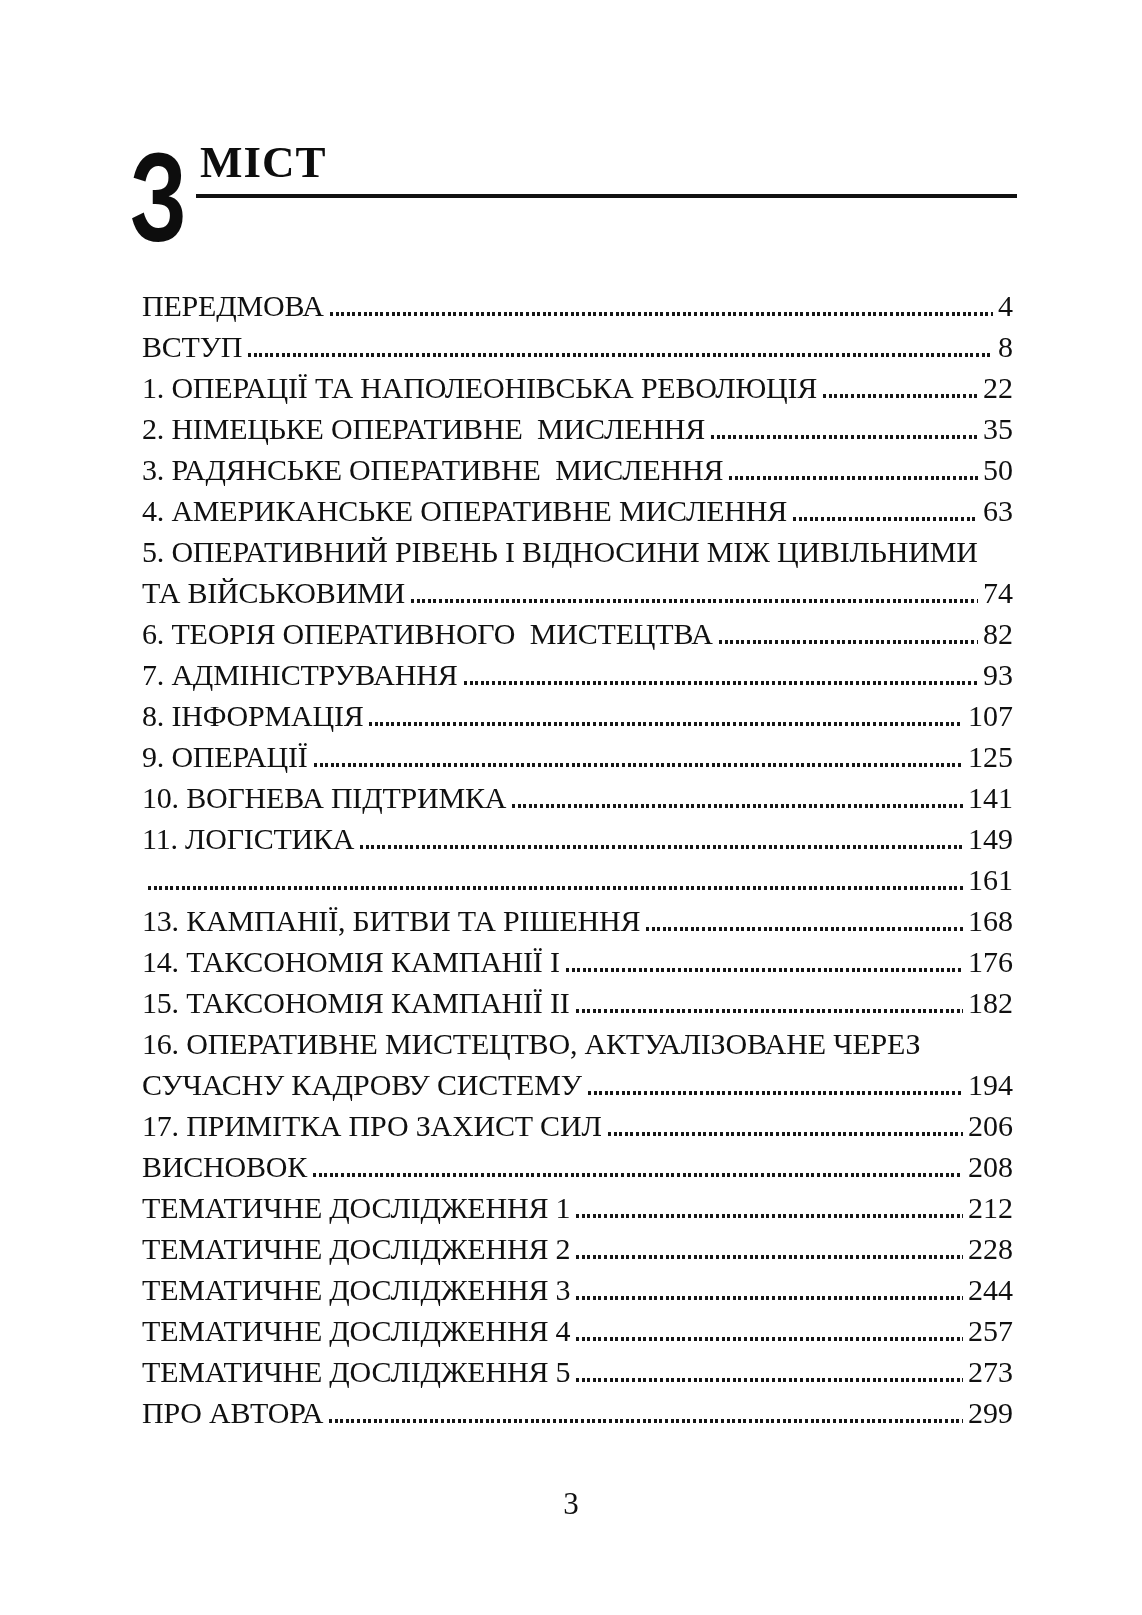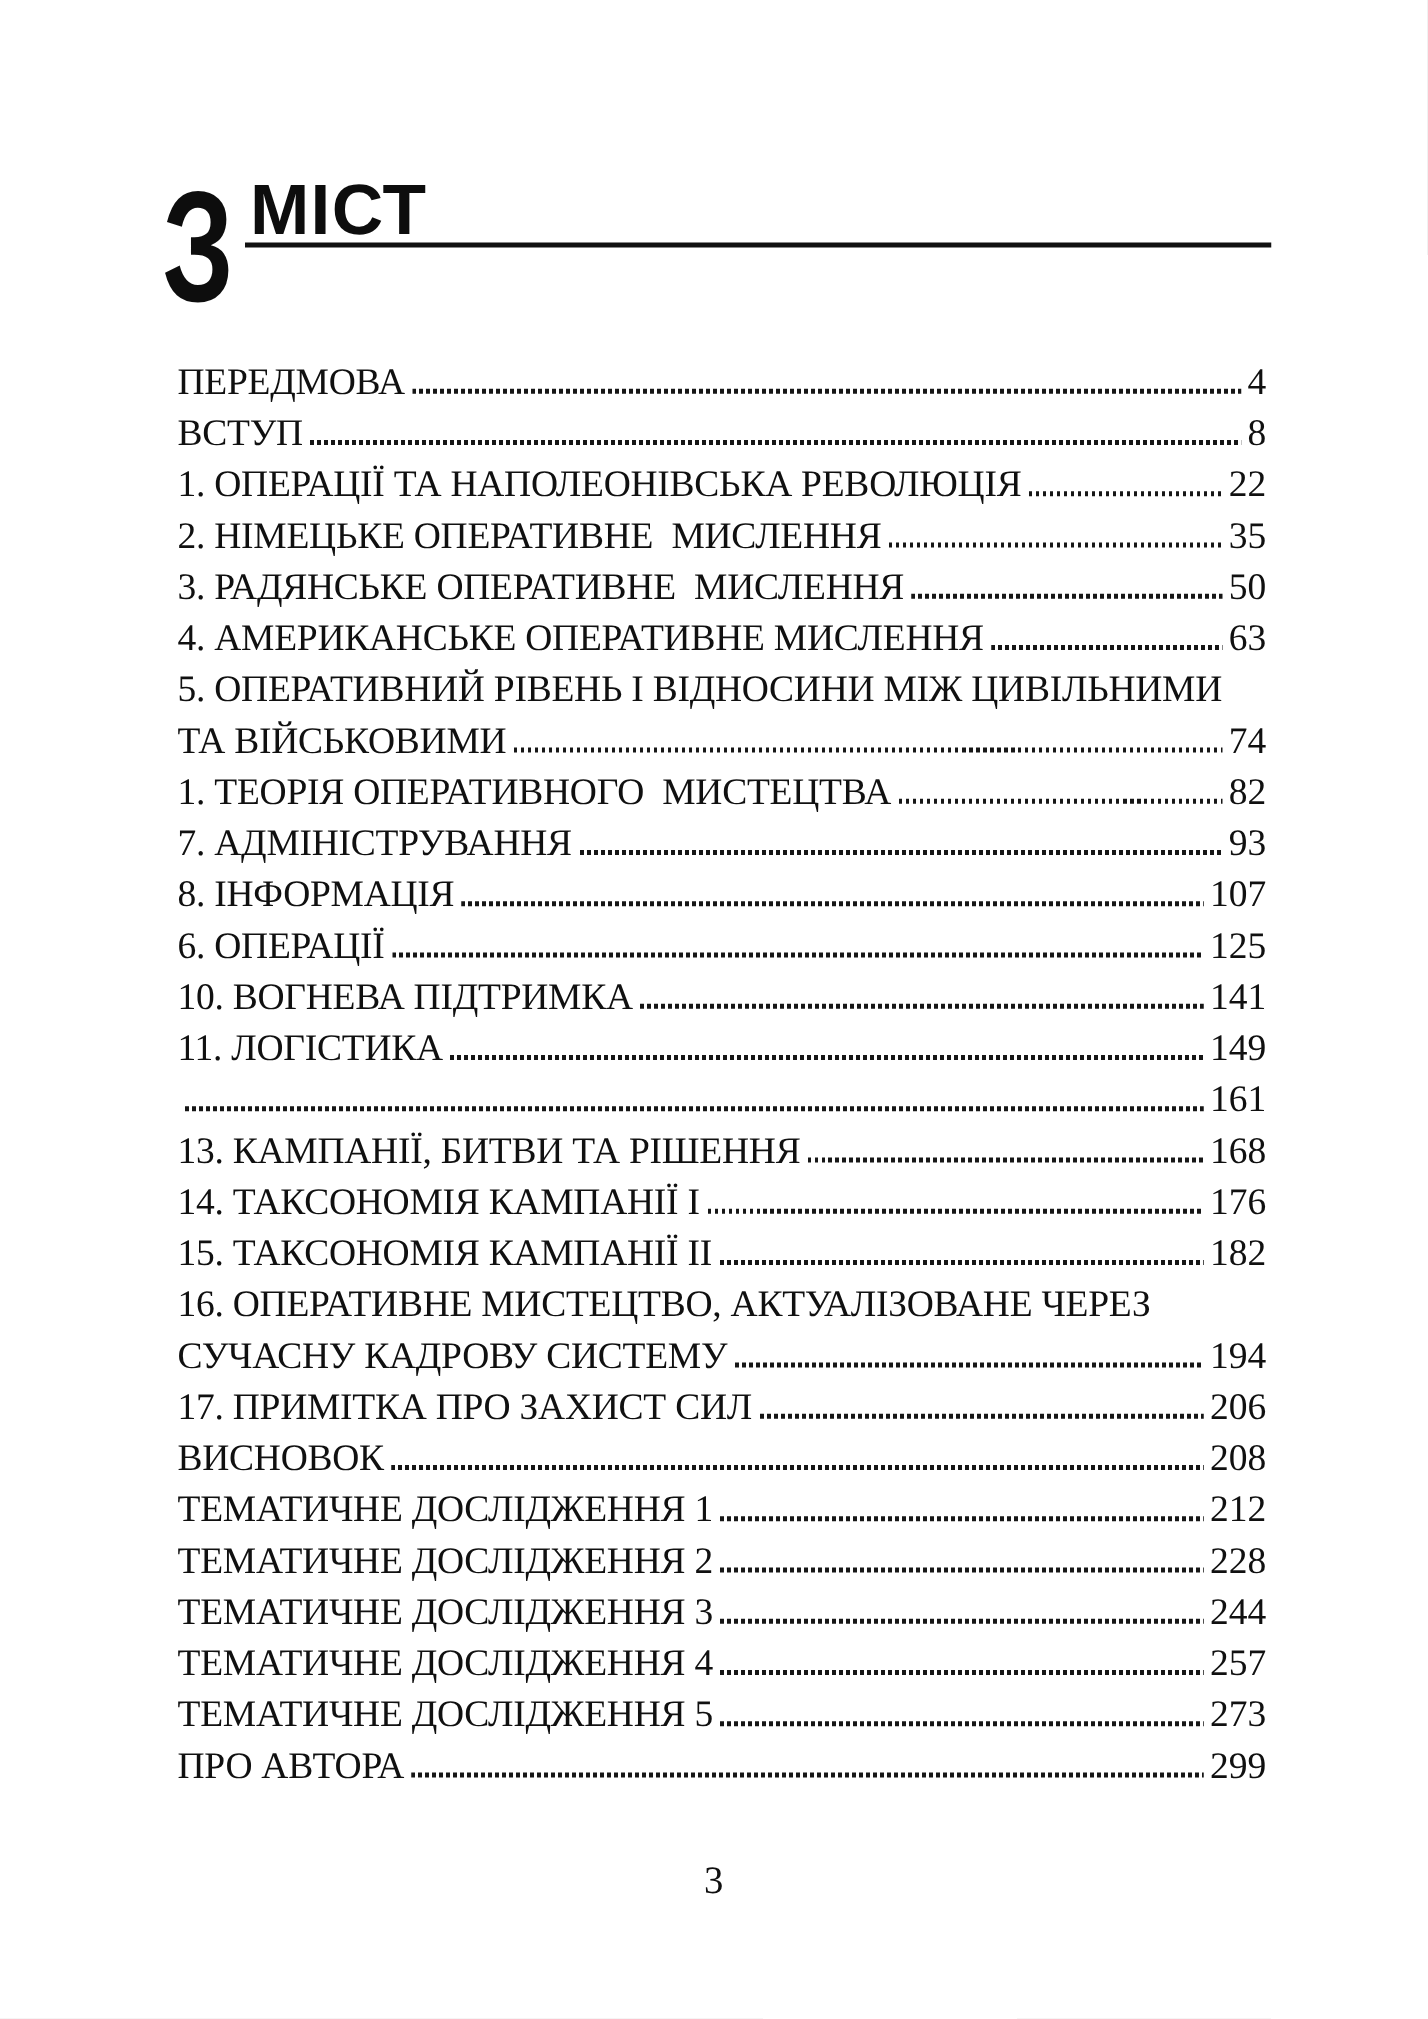"МІСТ" .header-title { font-family: Liberation Sans, sans-serif -> Liberation Serif, serif; font-size: 57px -> 45px }
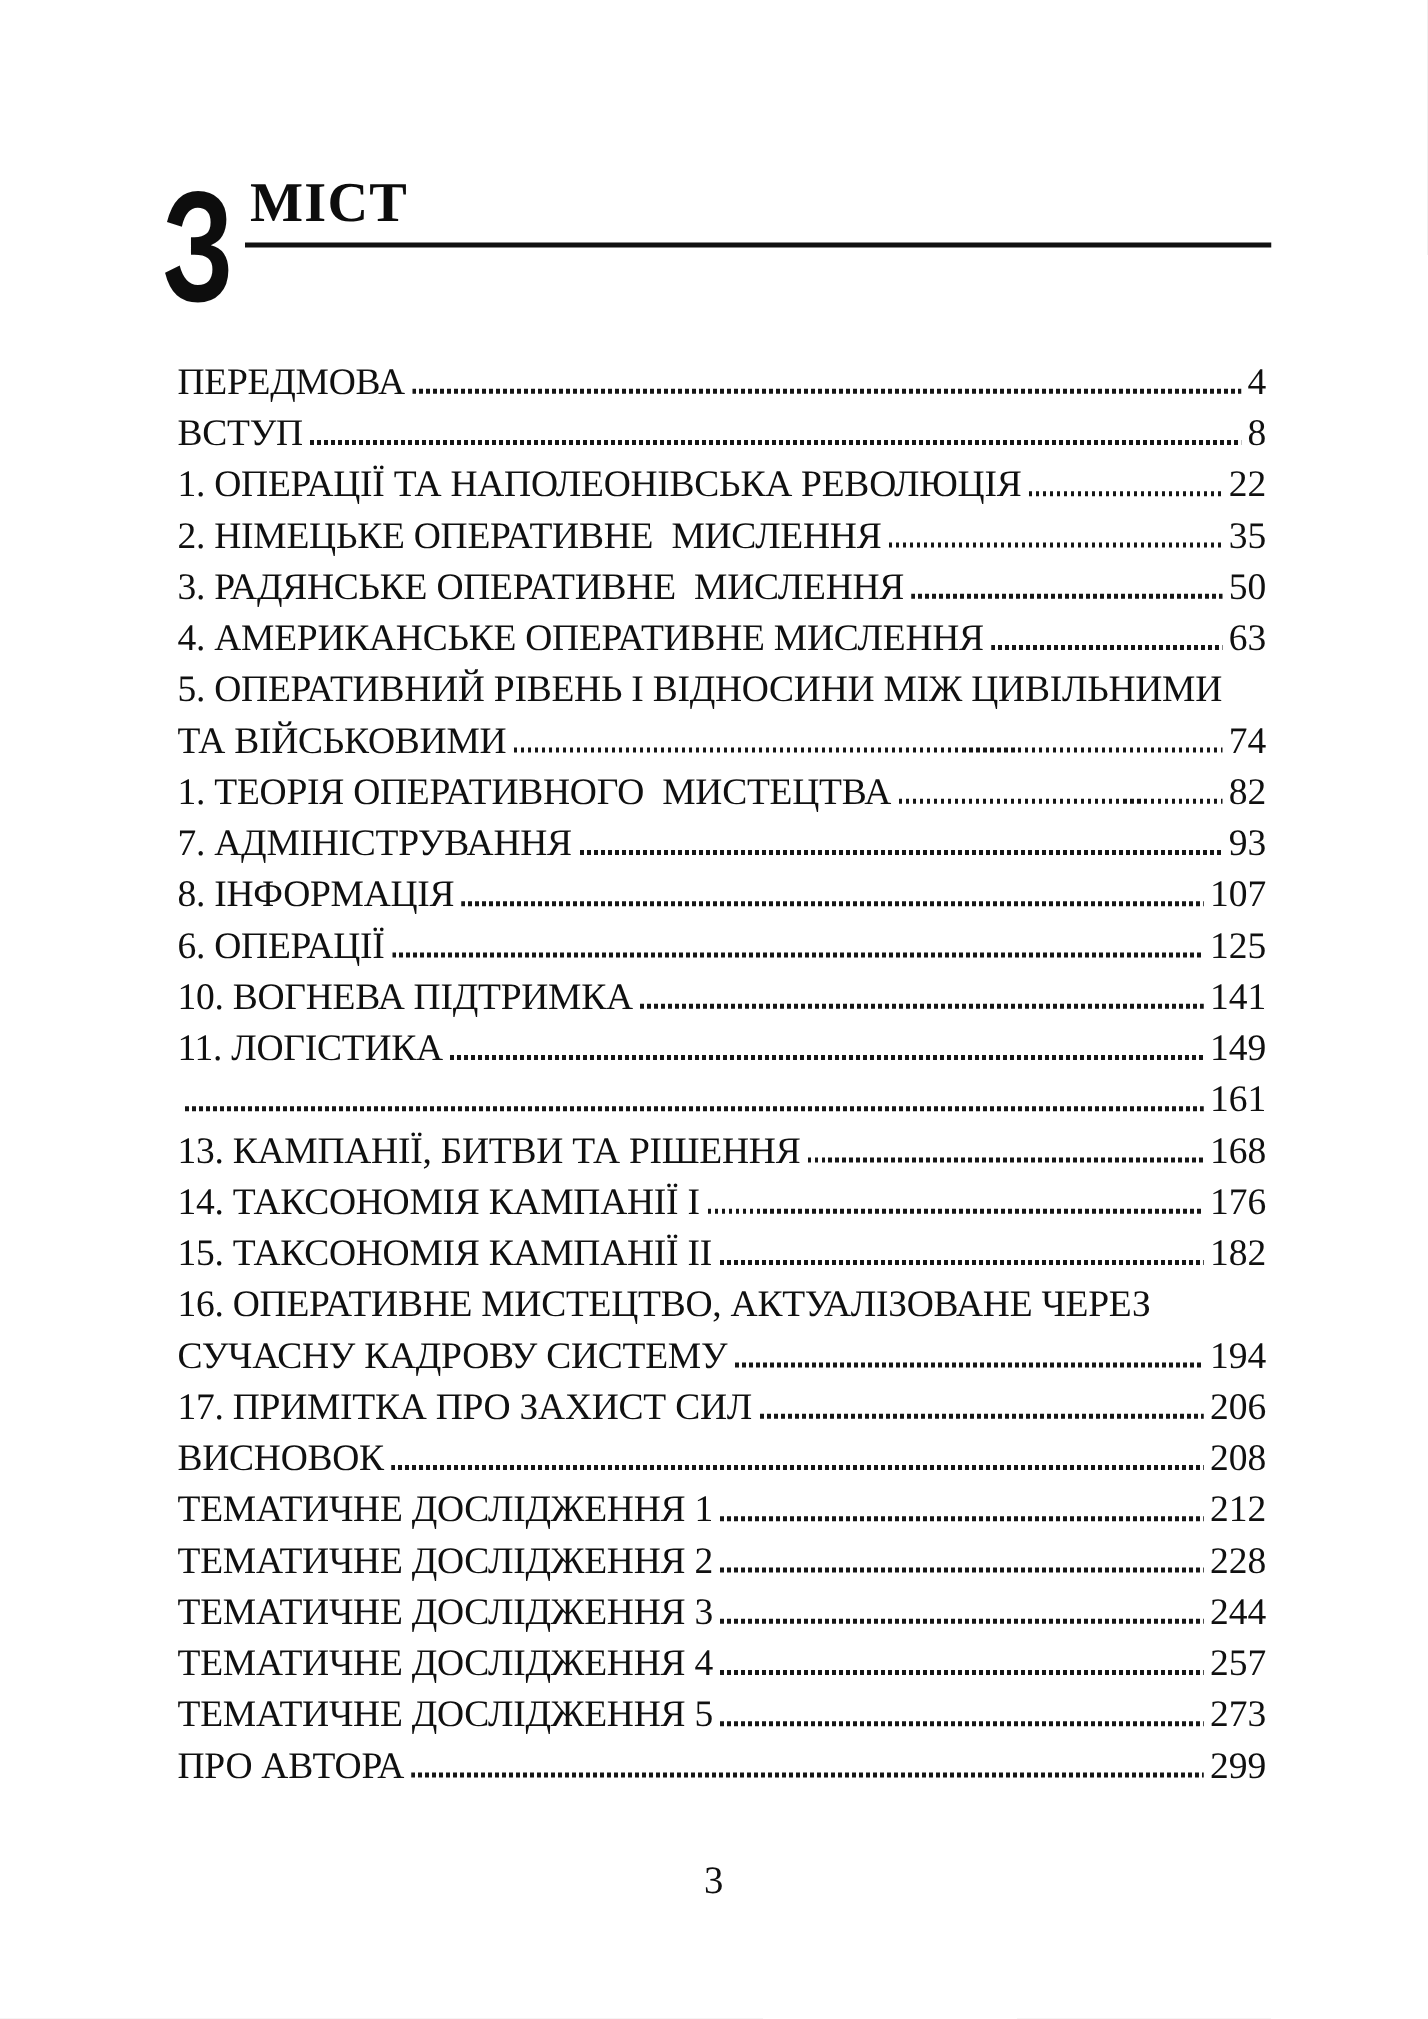"1. ТЕОРІЯ ОПЕРАТИВНОГО МИСТЕЦТВА" span.toc-label { text: 1 -> 6 }
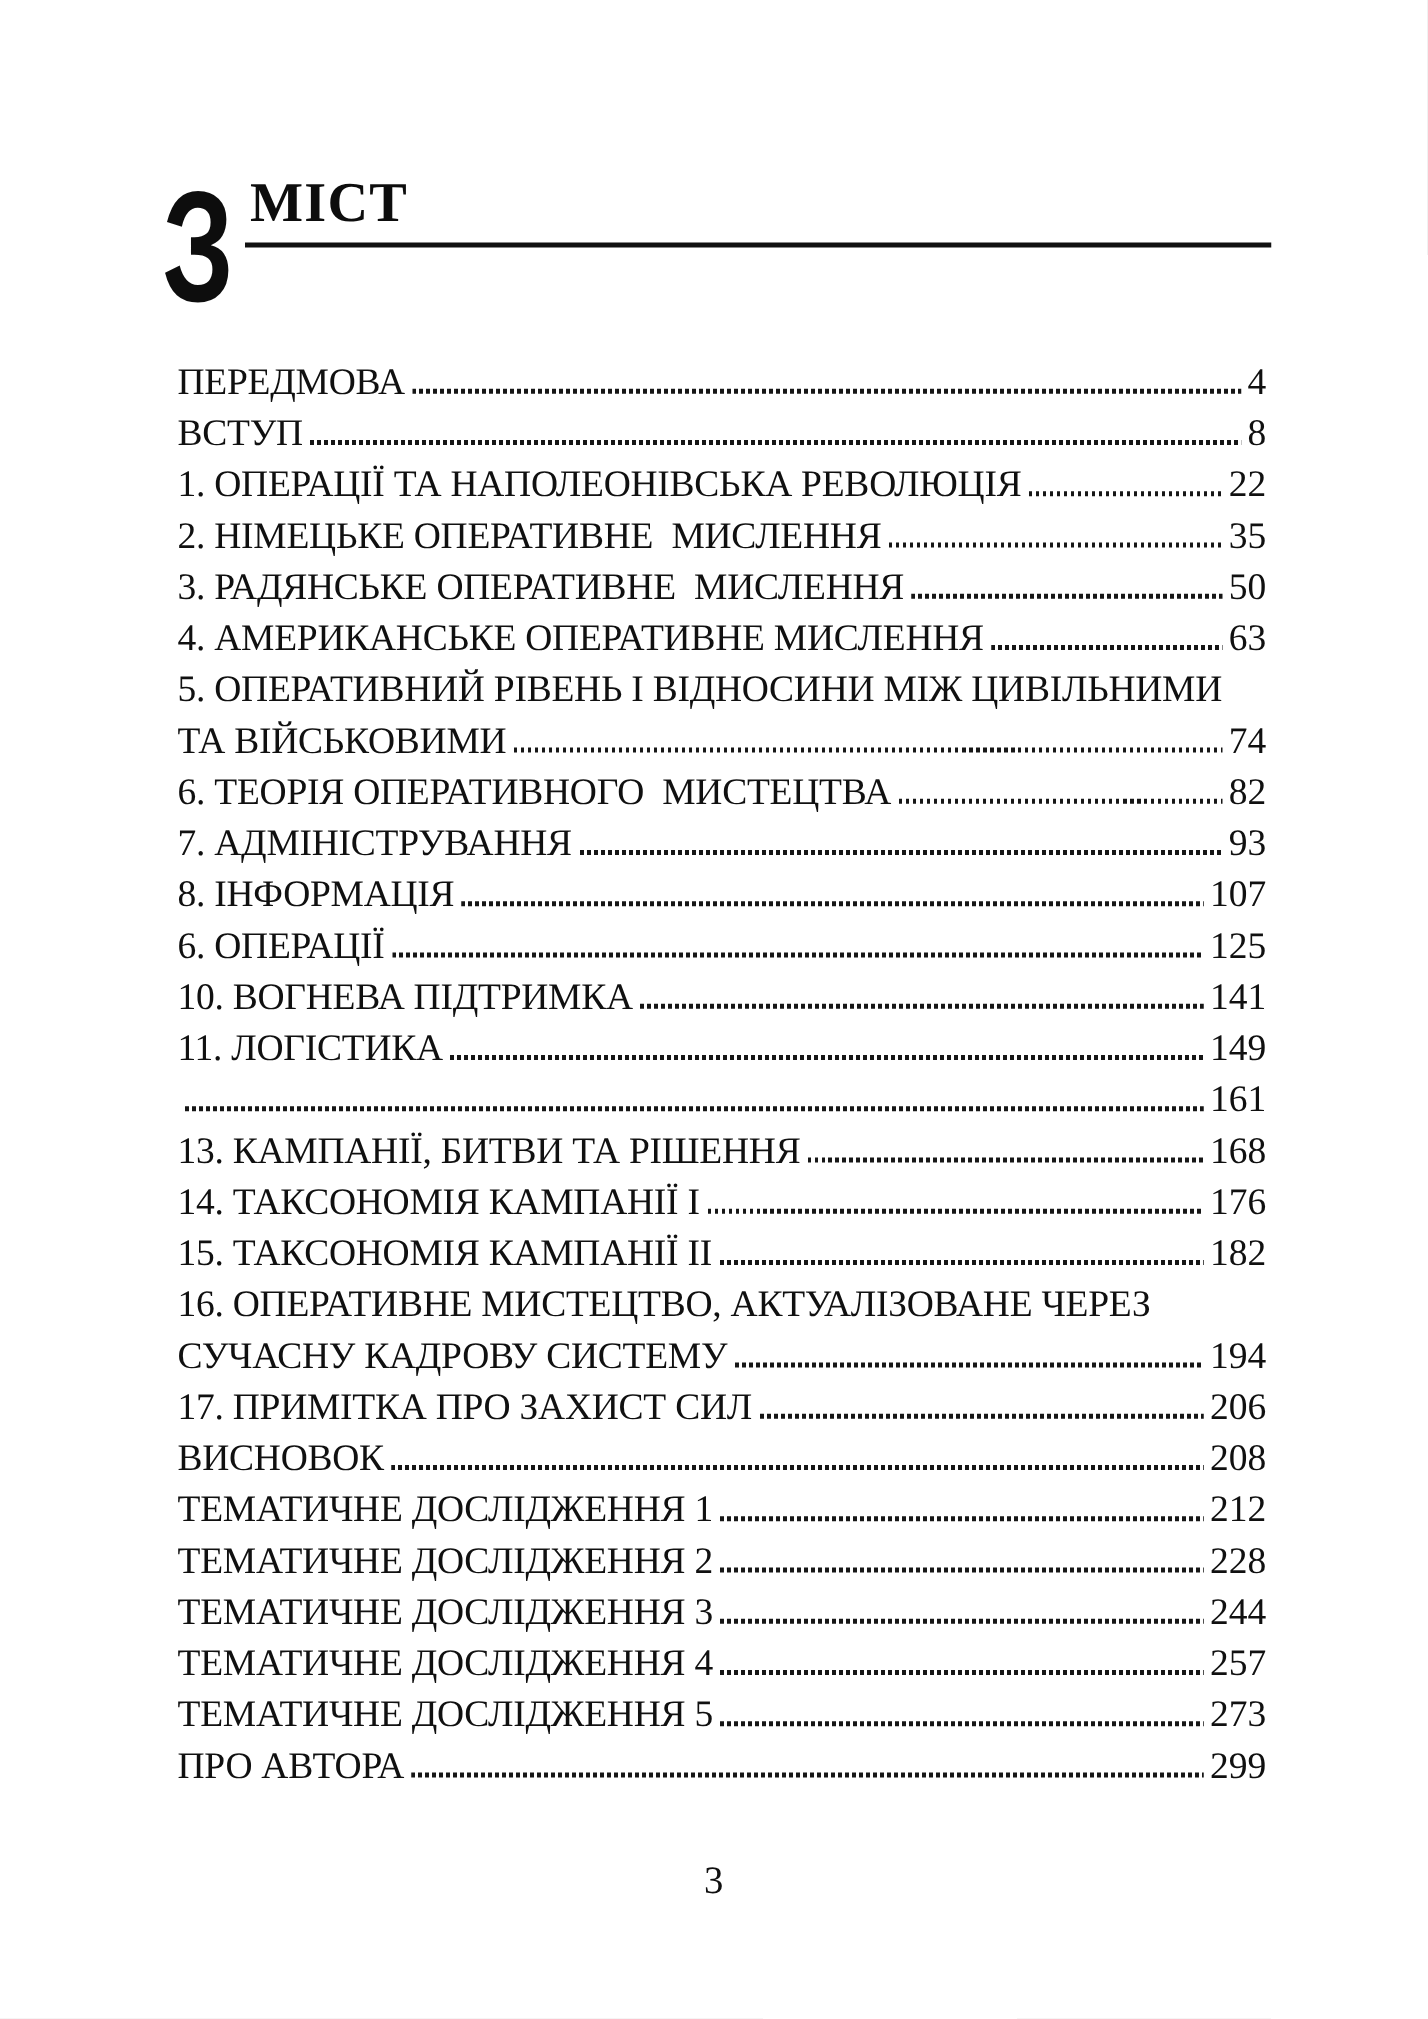"6. ОПЕРАЦІЇ" span.toc-label { text: 6 -> 9 }
